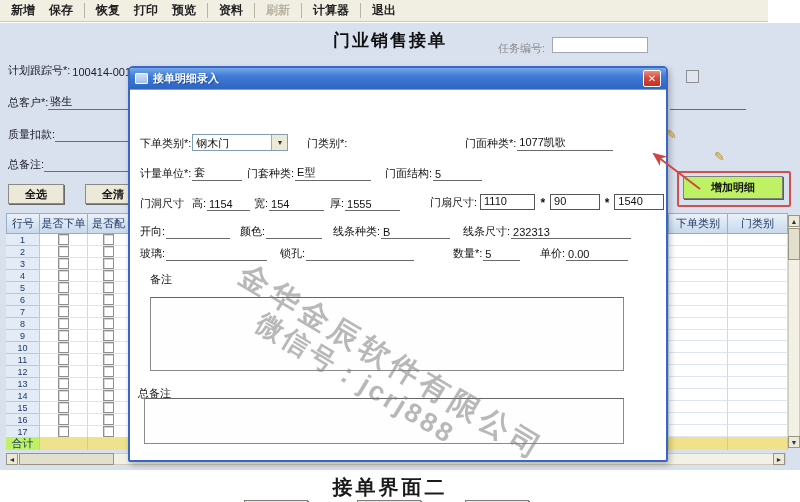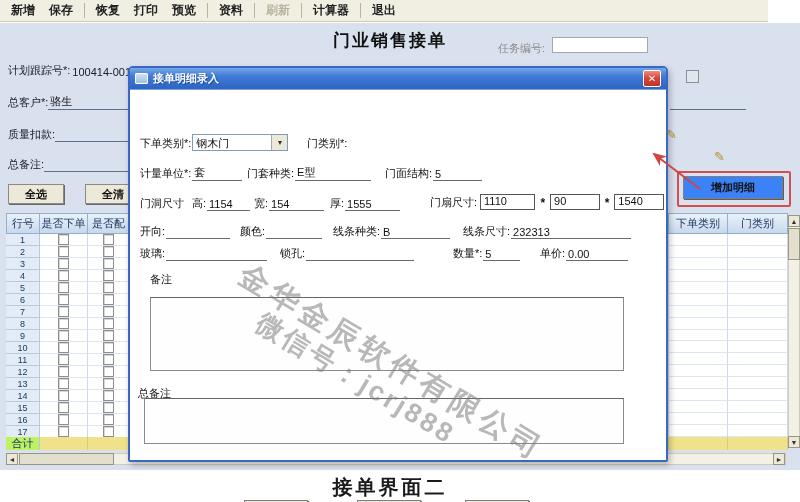"门面种类*:" div.f { html: none -> <div> <span>门面种类*:</span> <span>1077凯歌</span> </div> }
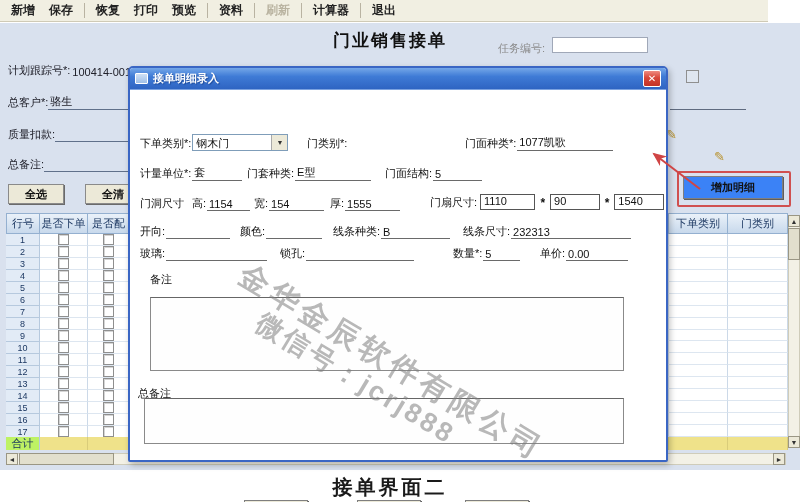"增加明细" .add-detail { background: #3b82f6 -> #bef264 }
